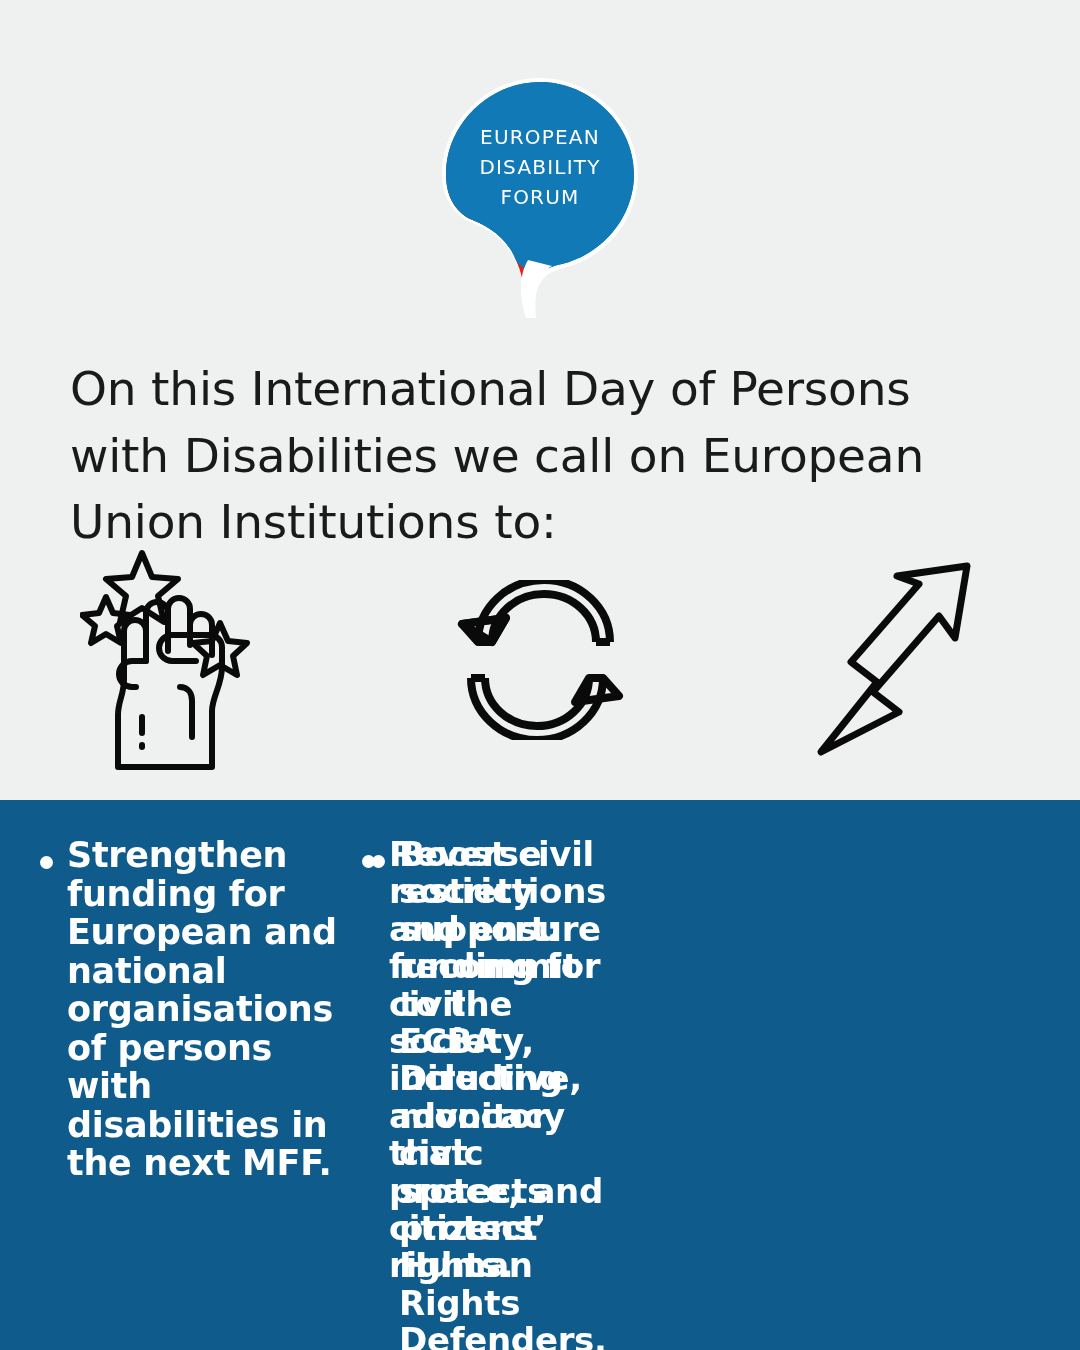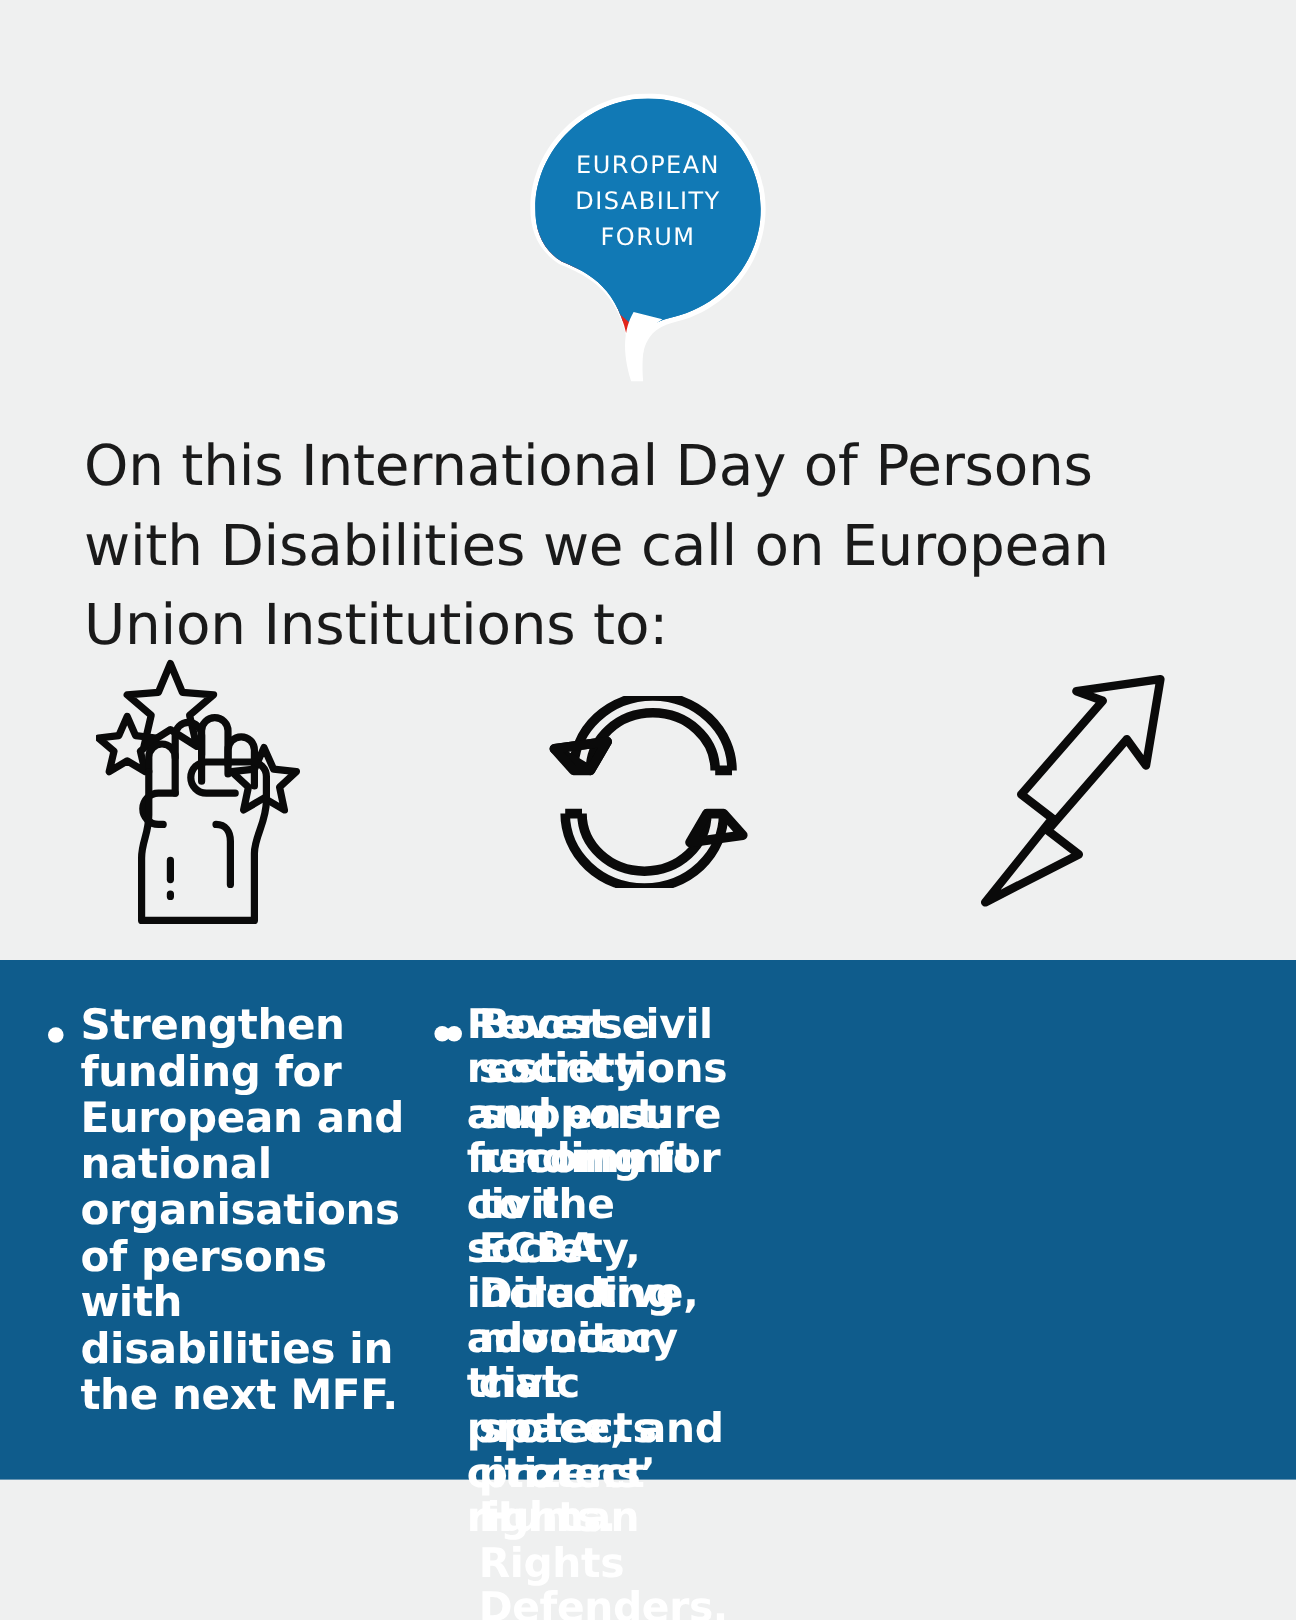"Strengthen funding for European and" .band { height: 433px -> 550px }
